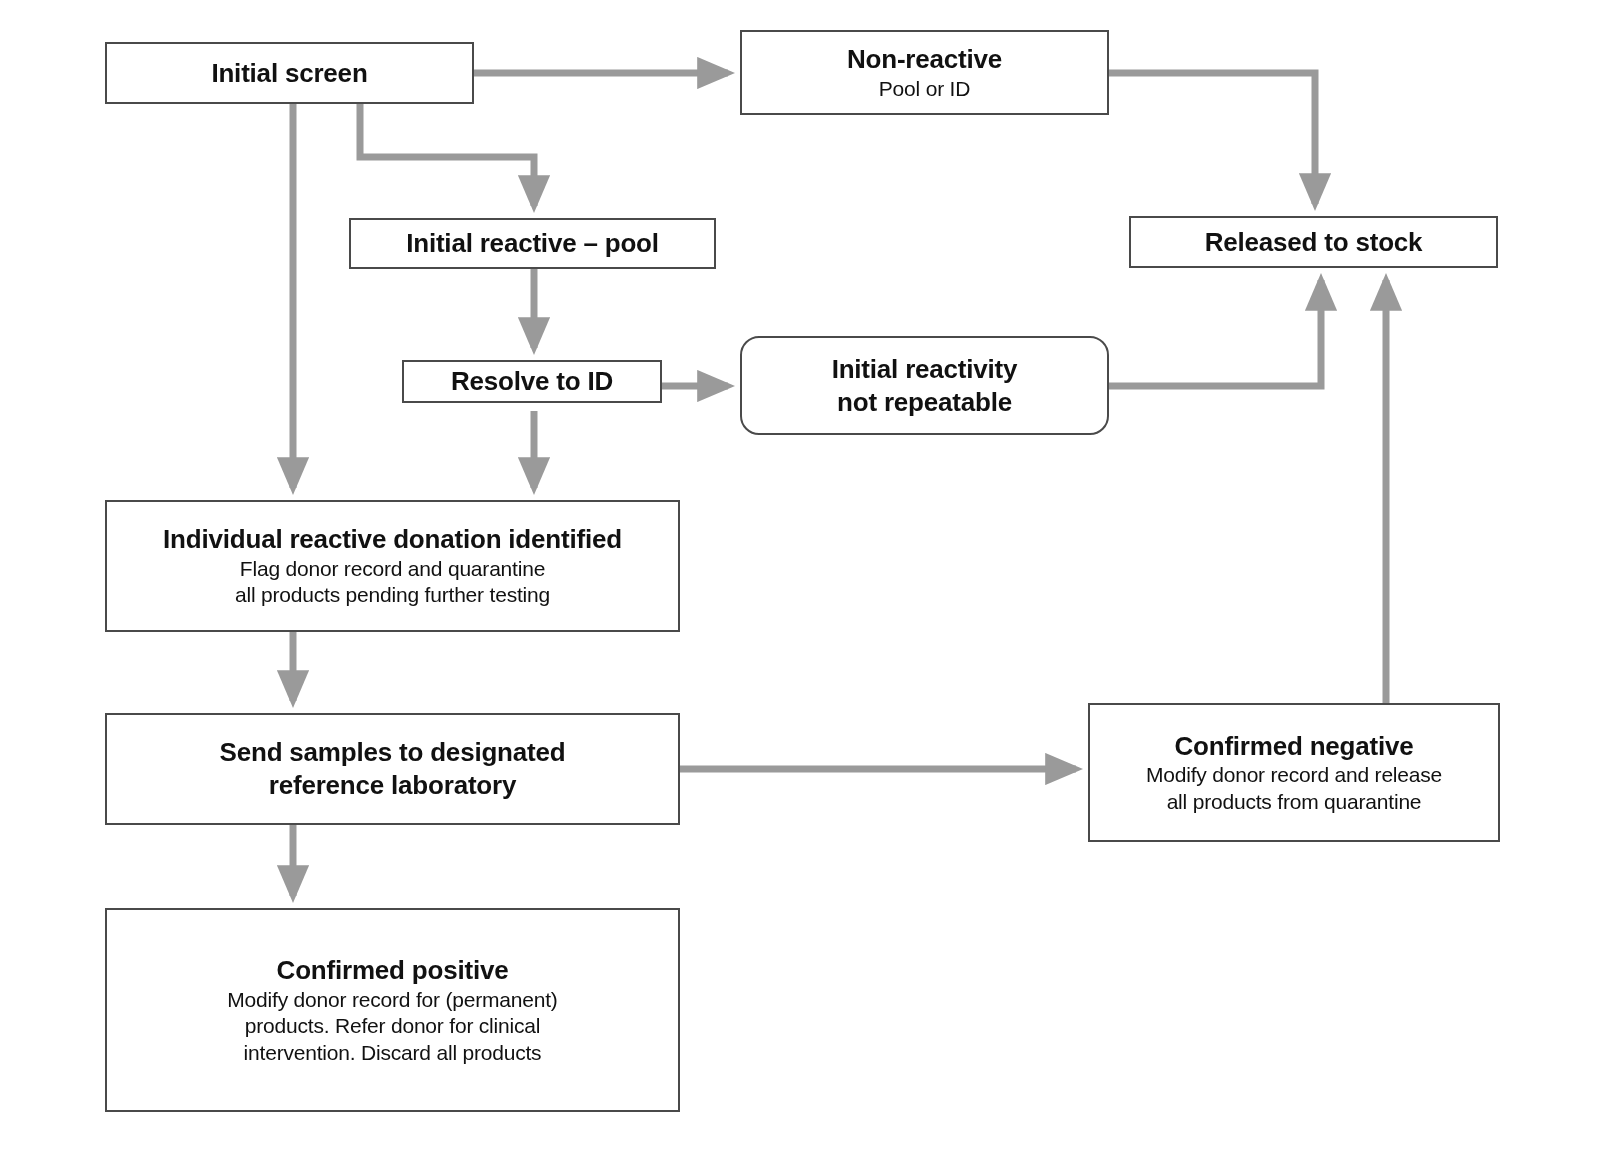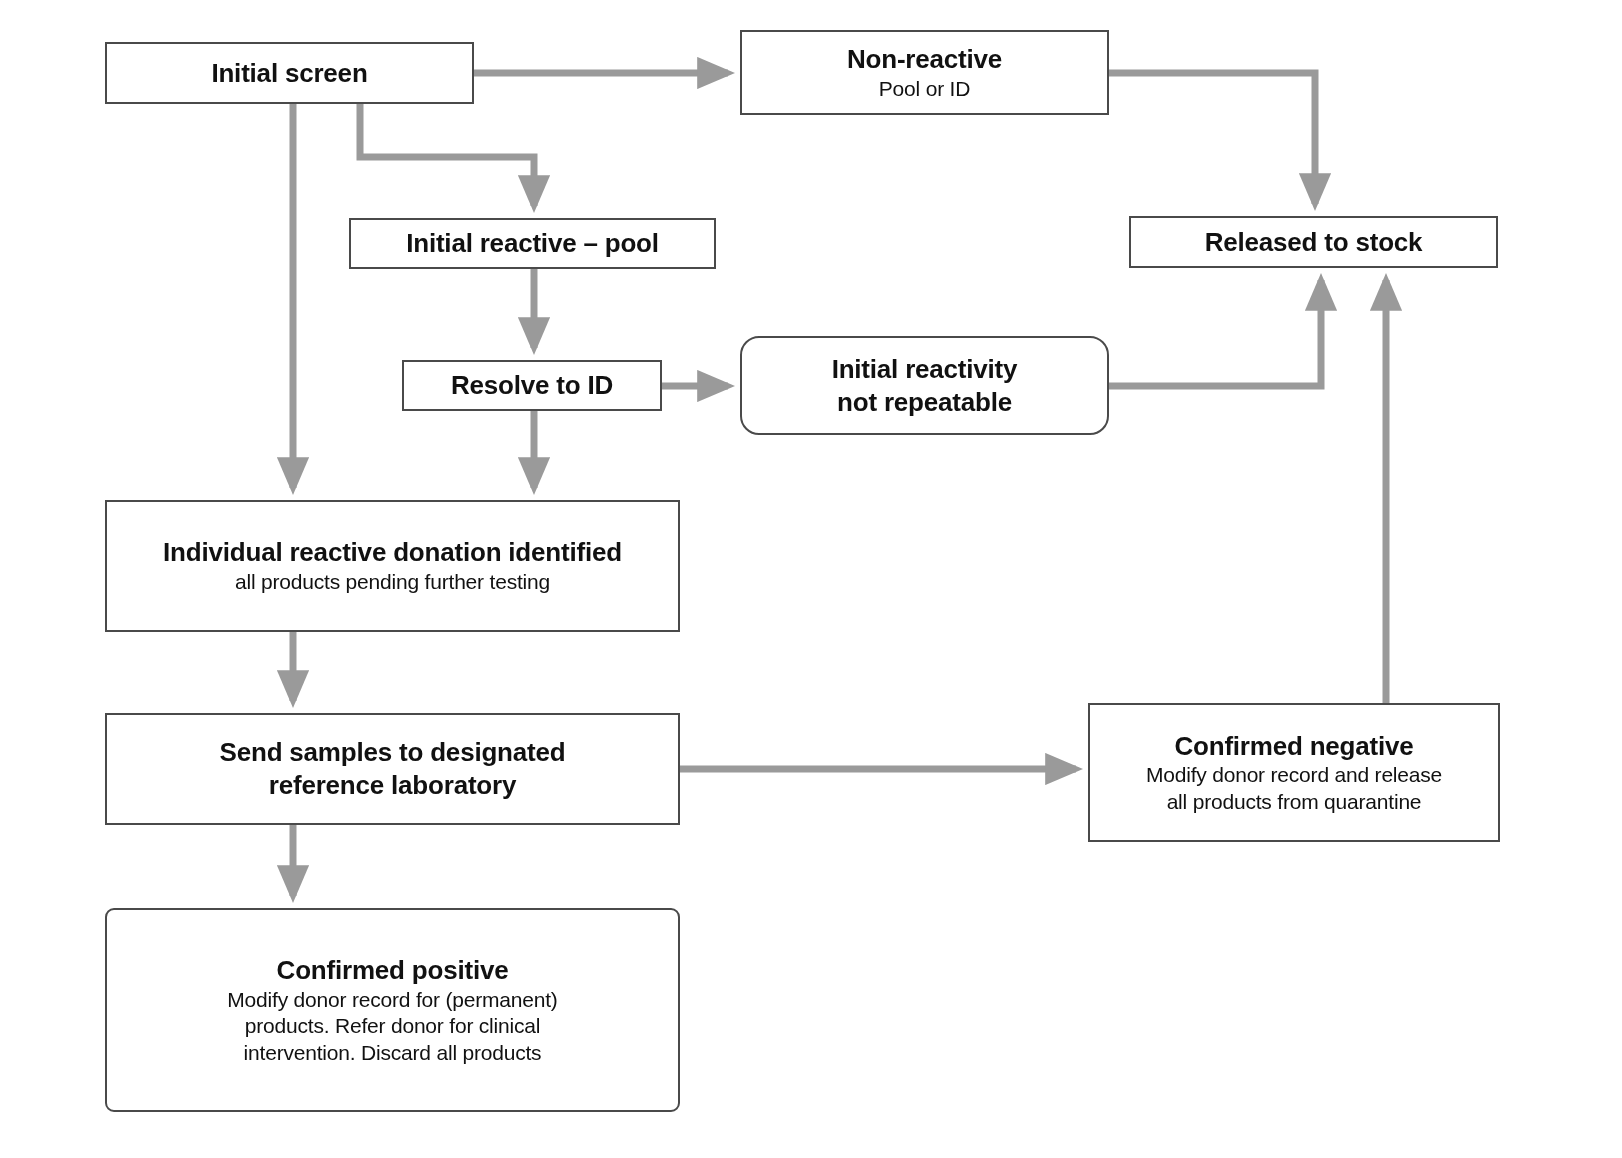"Resolve to ID" div.node { height: 51px -> 43px }
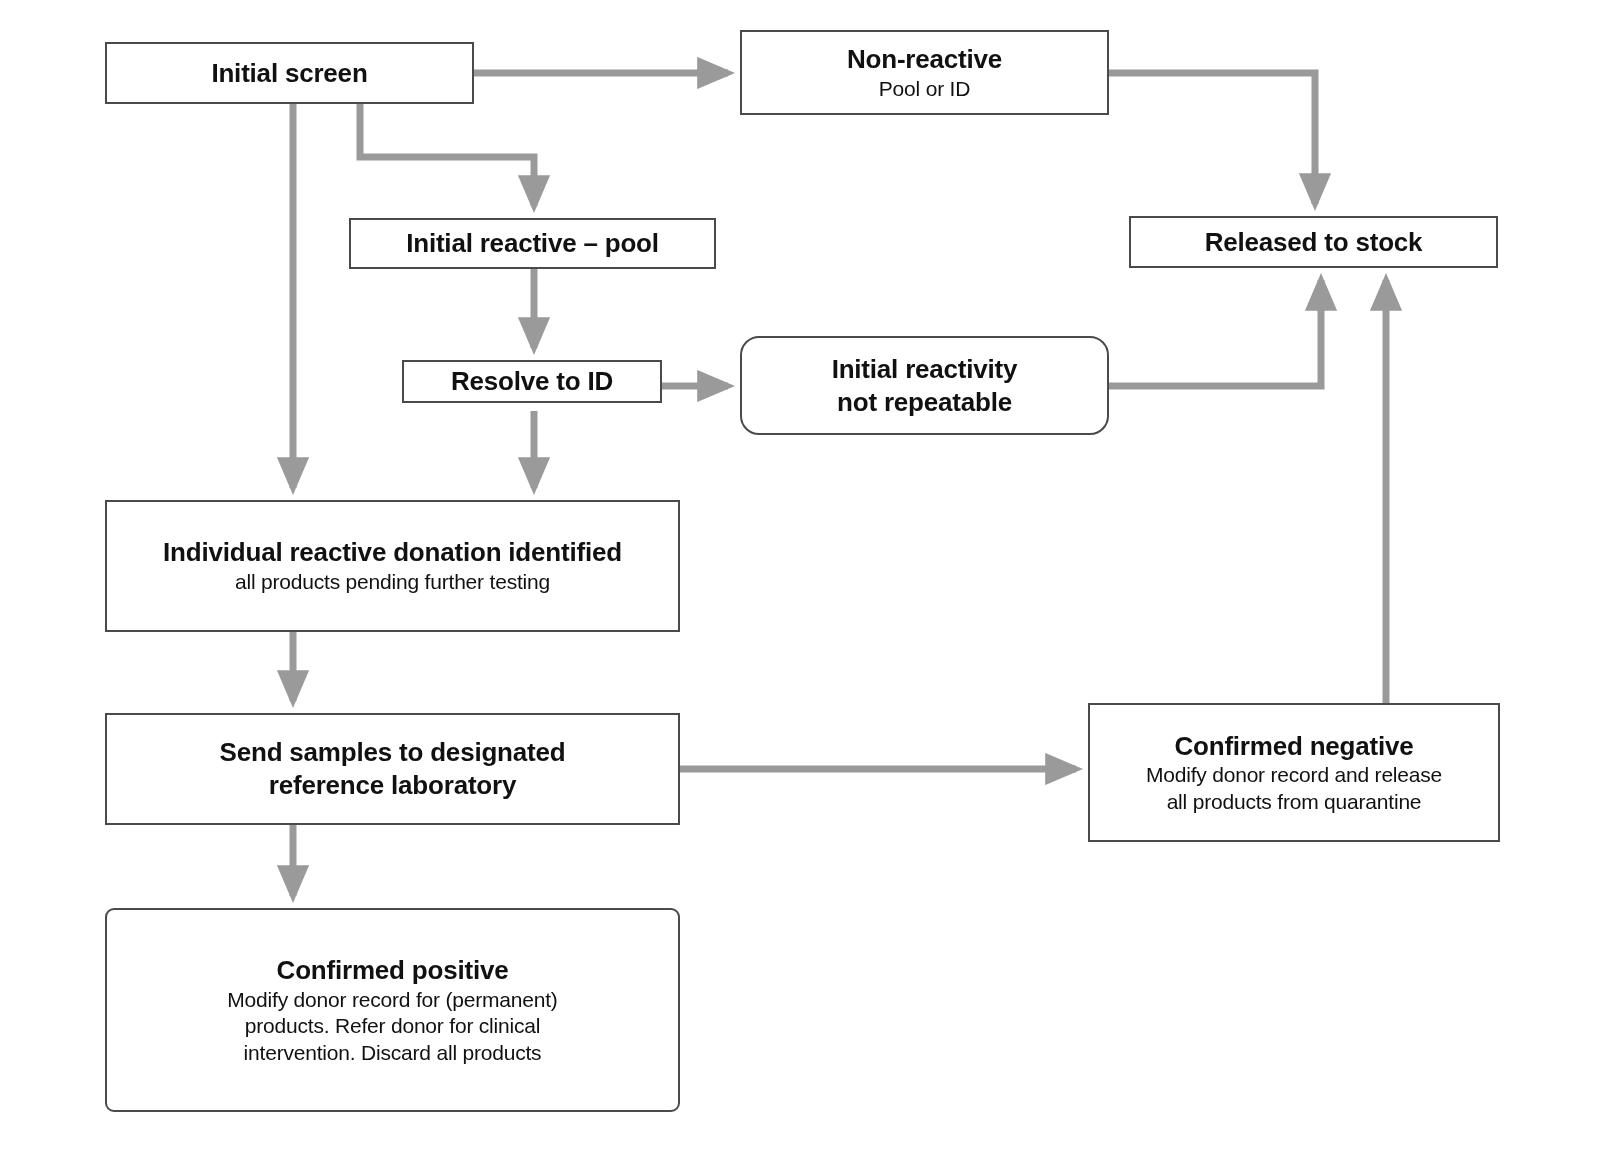"Flag donor record and quarantine" span.sub { html: none -> <span>Flag donor record and quarantine</span> }
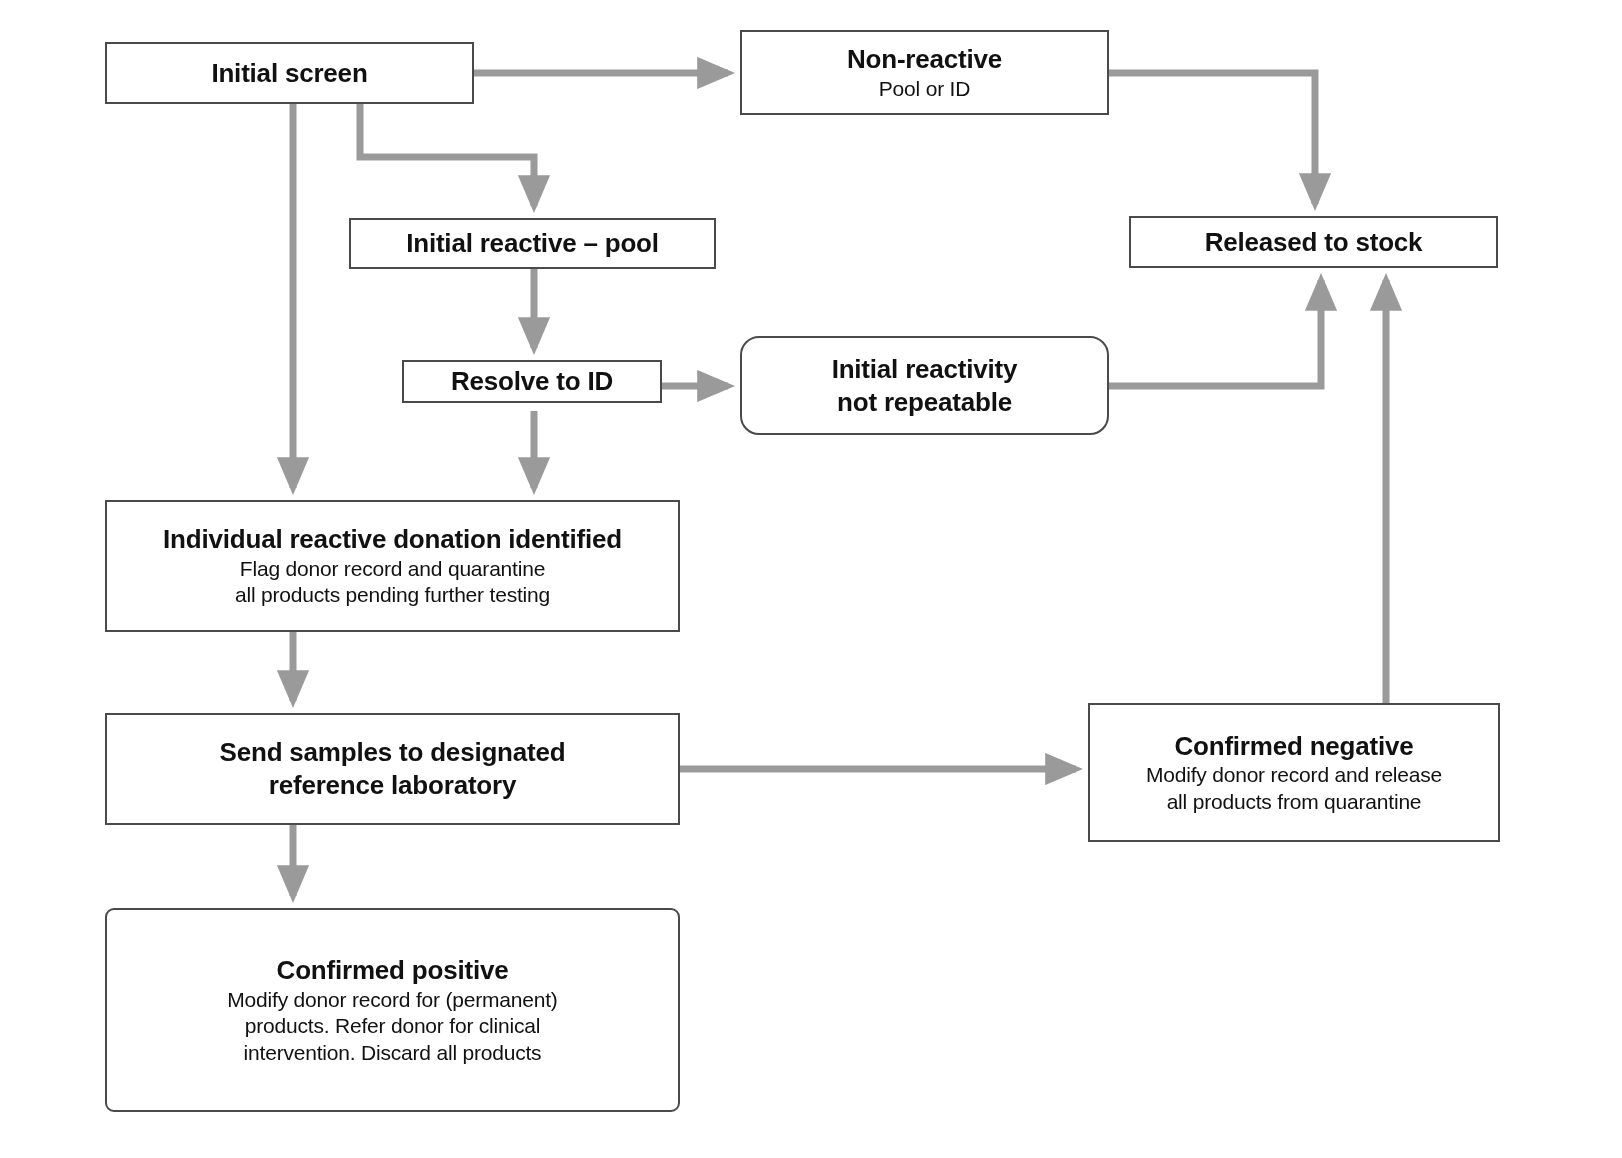"Confirmed positive" div.node { border-radius: 9px -> none }
